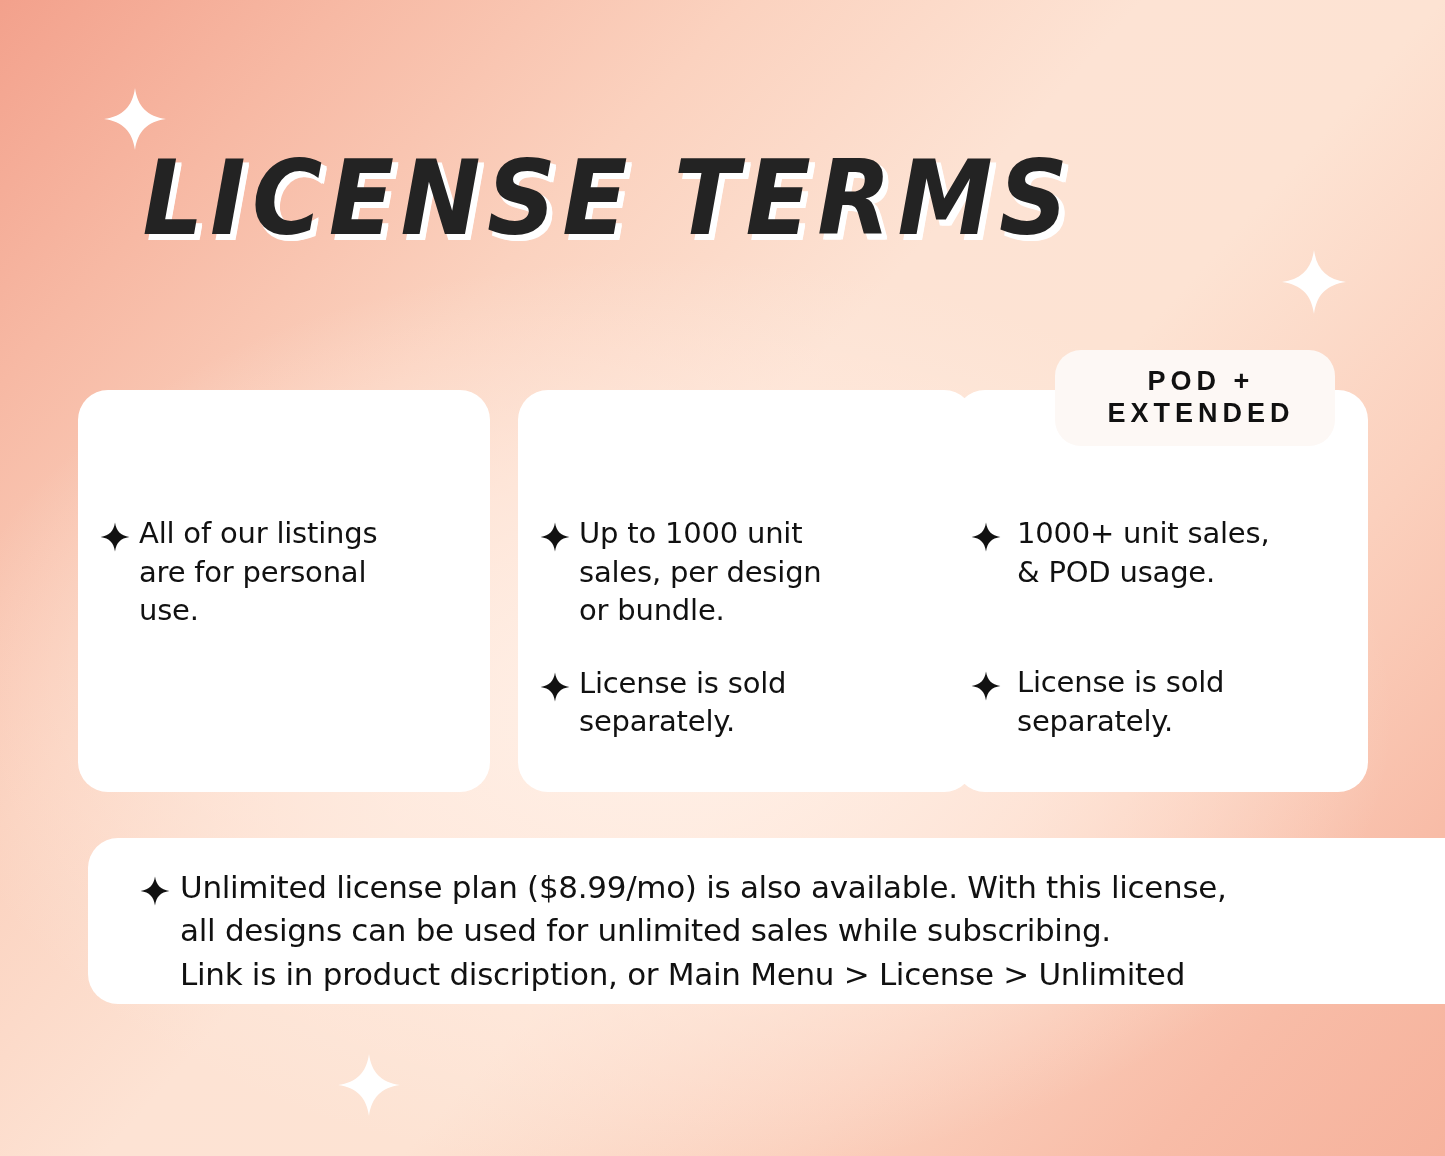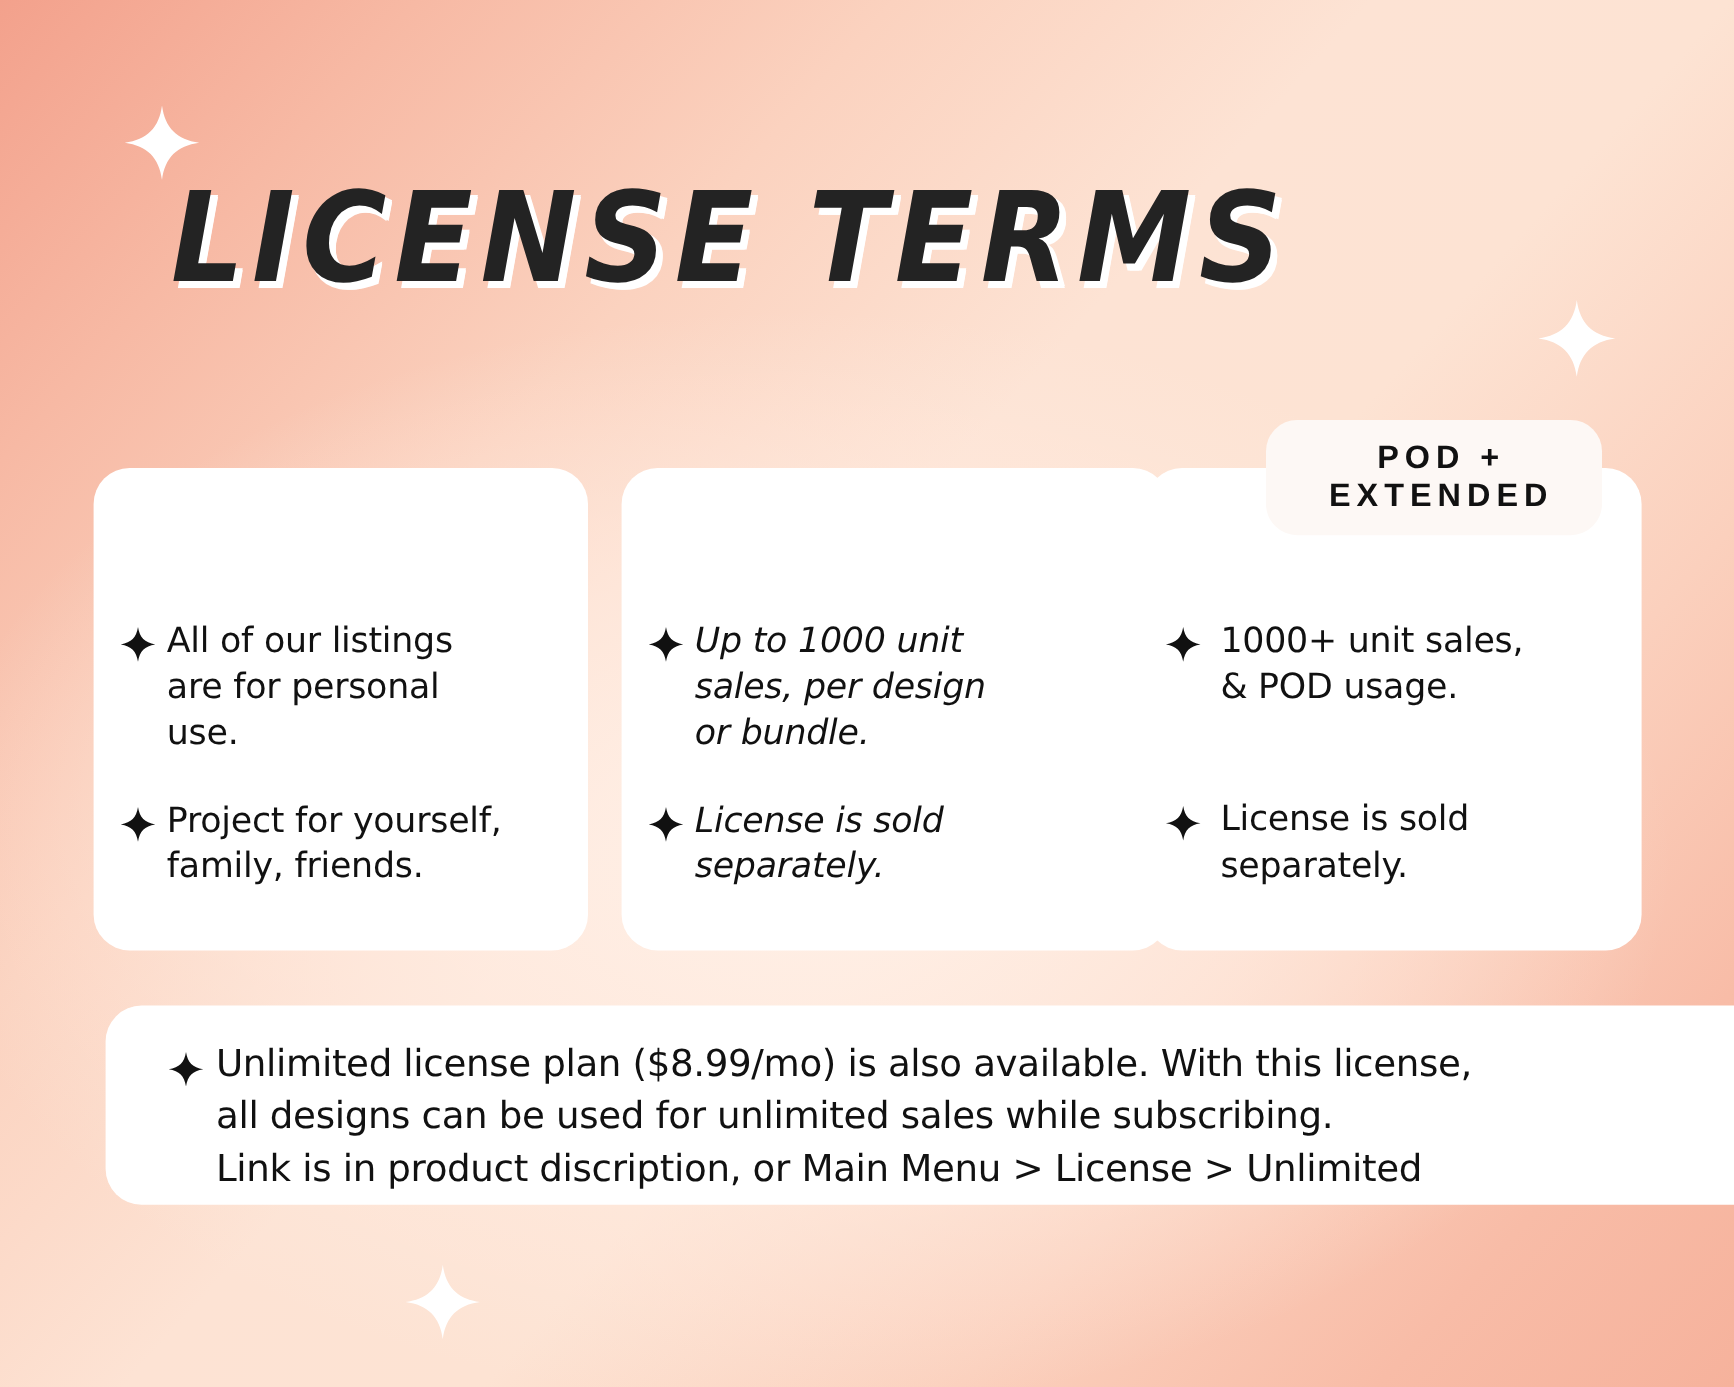"Up to 1000 unit" .card-2 { font-style: italic -> none }
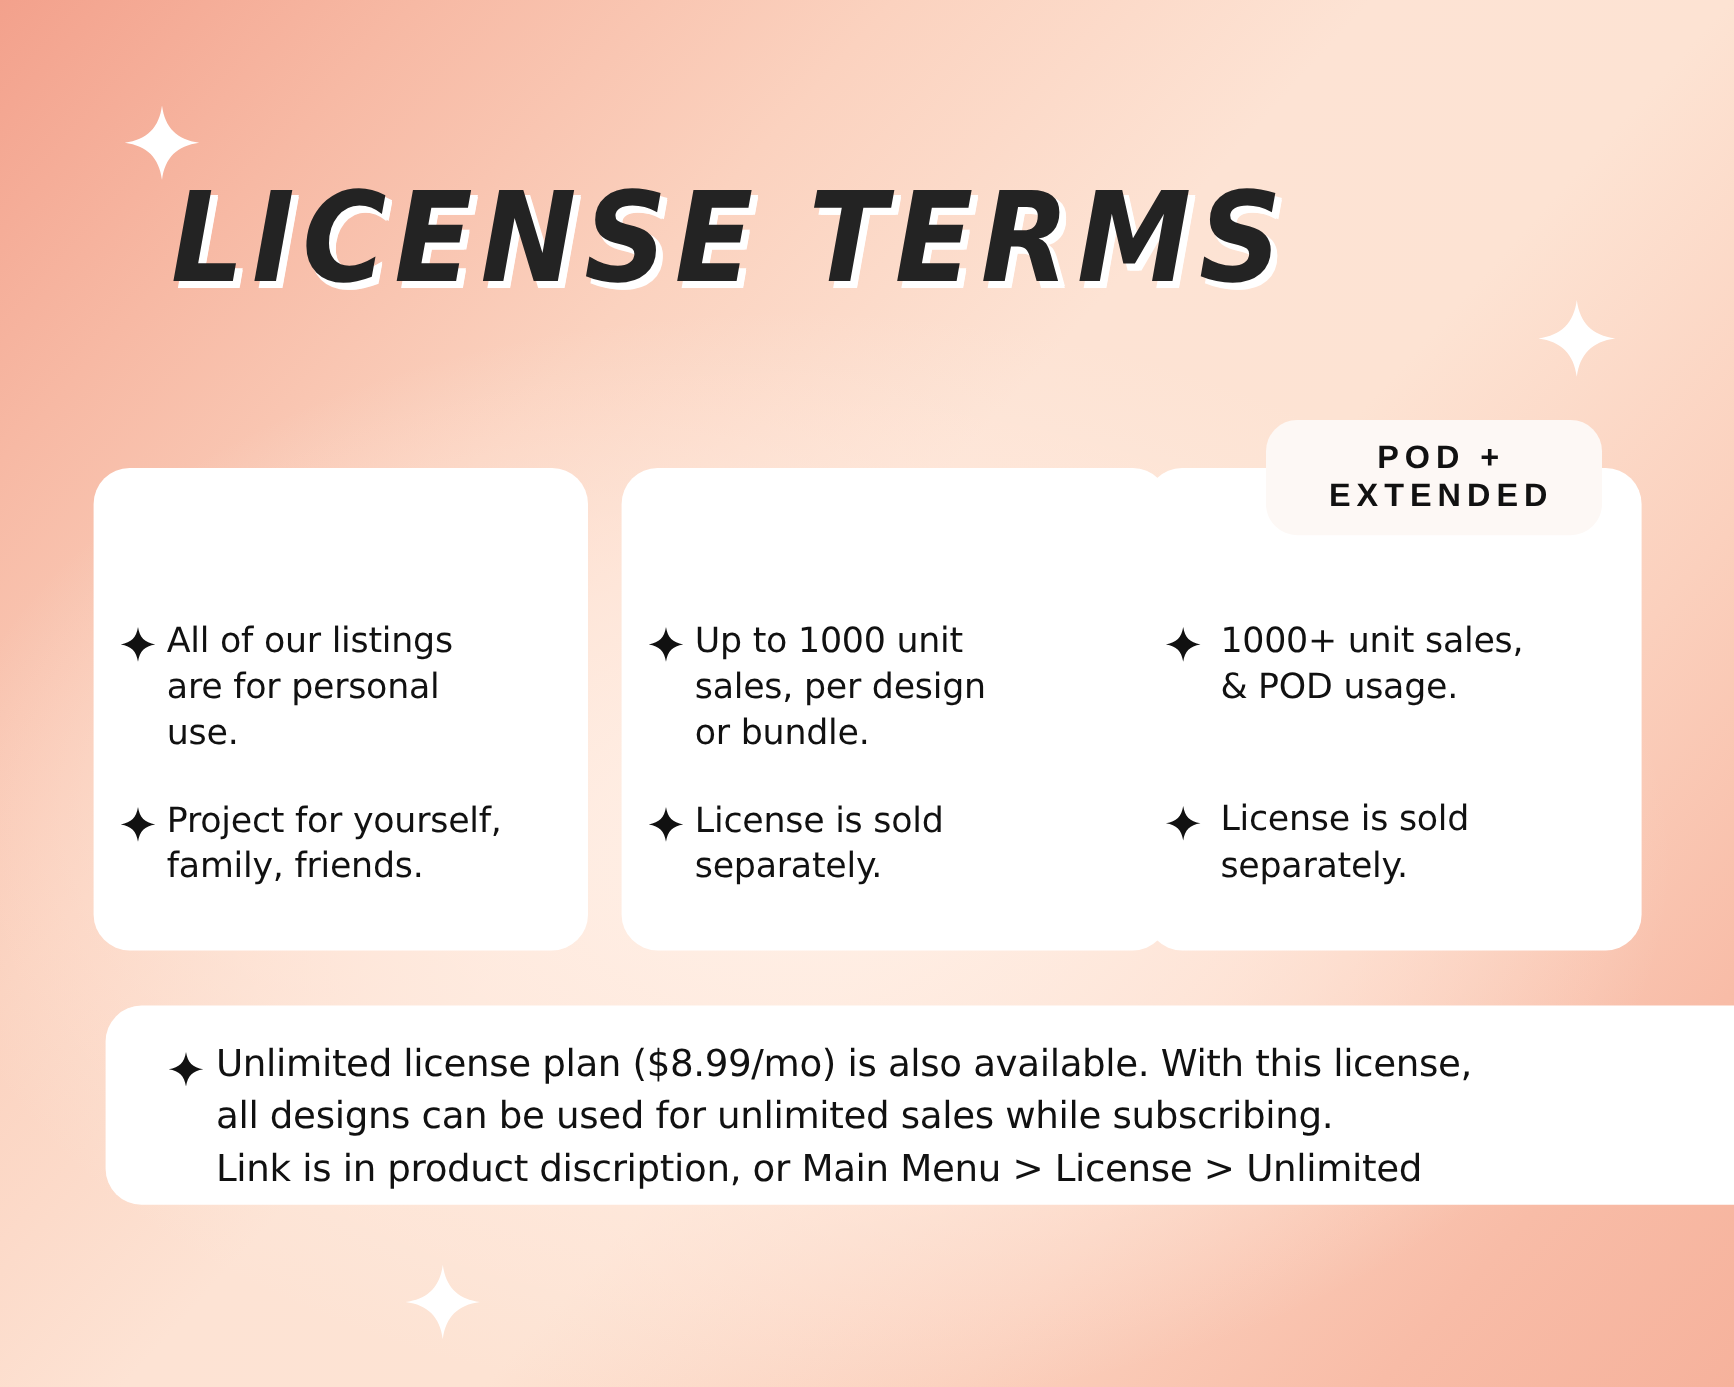"Project for yourself," div.bullet-row { html: <div> <span> <svg> <path></path> </svg> </span> <span>Project for yourself, family, friends.</span> </div> -> none }
